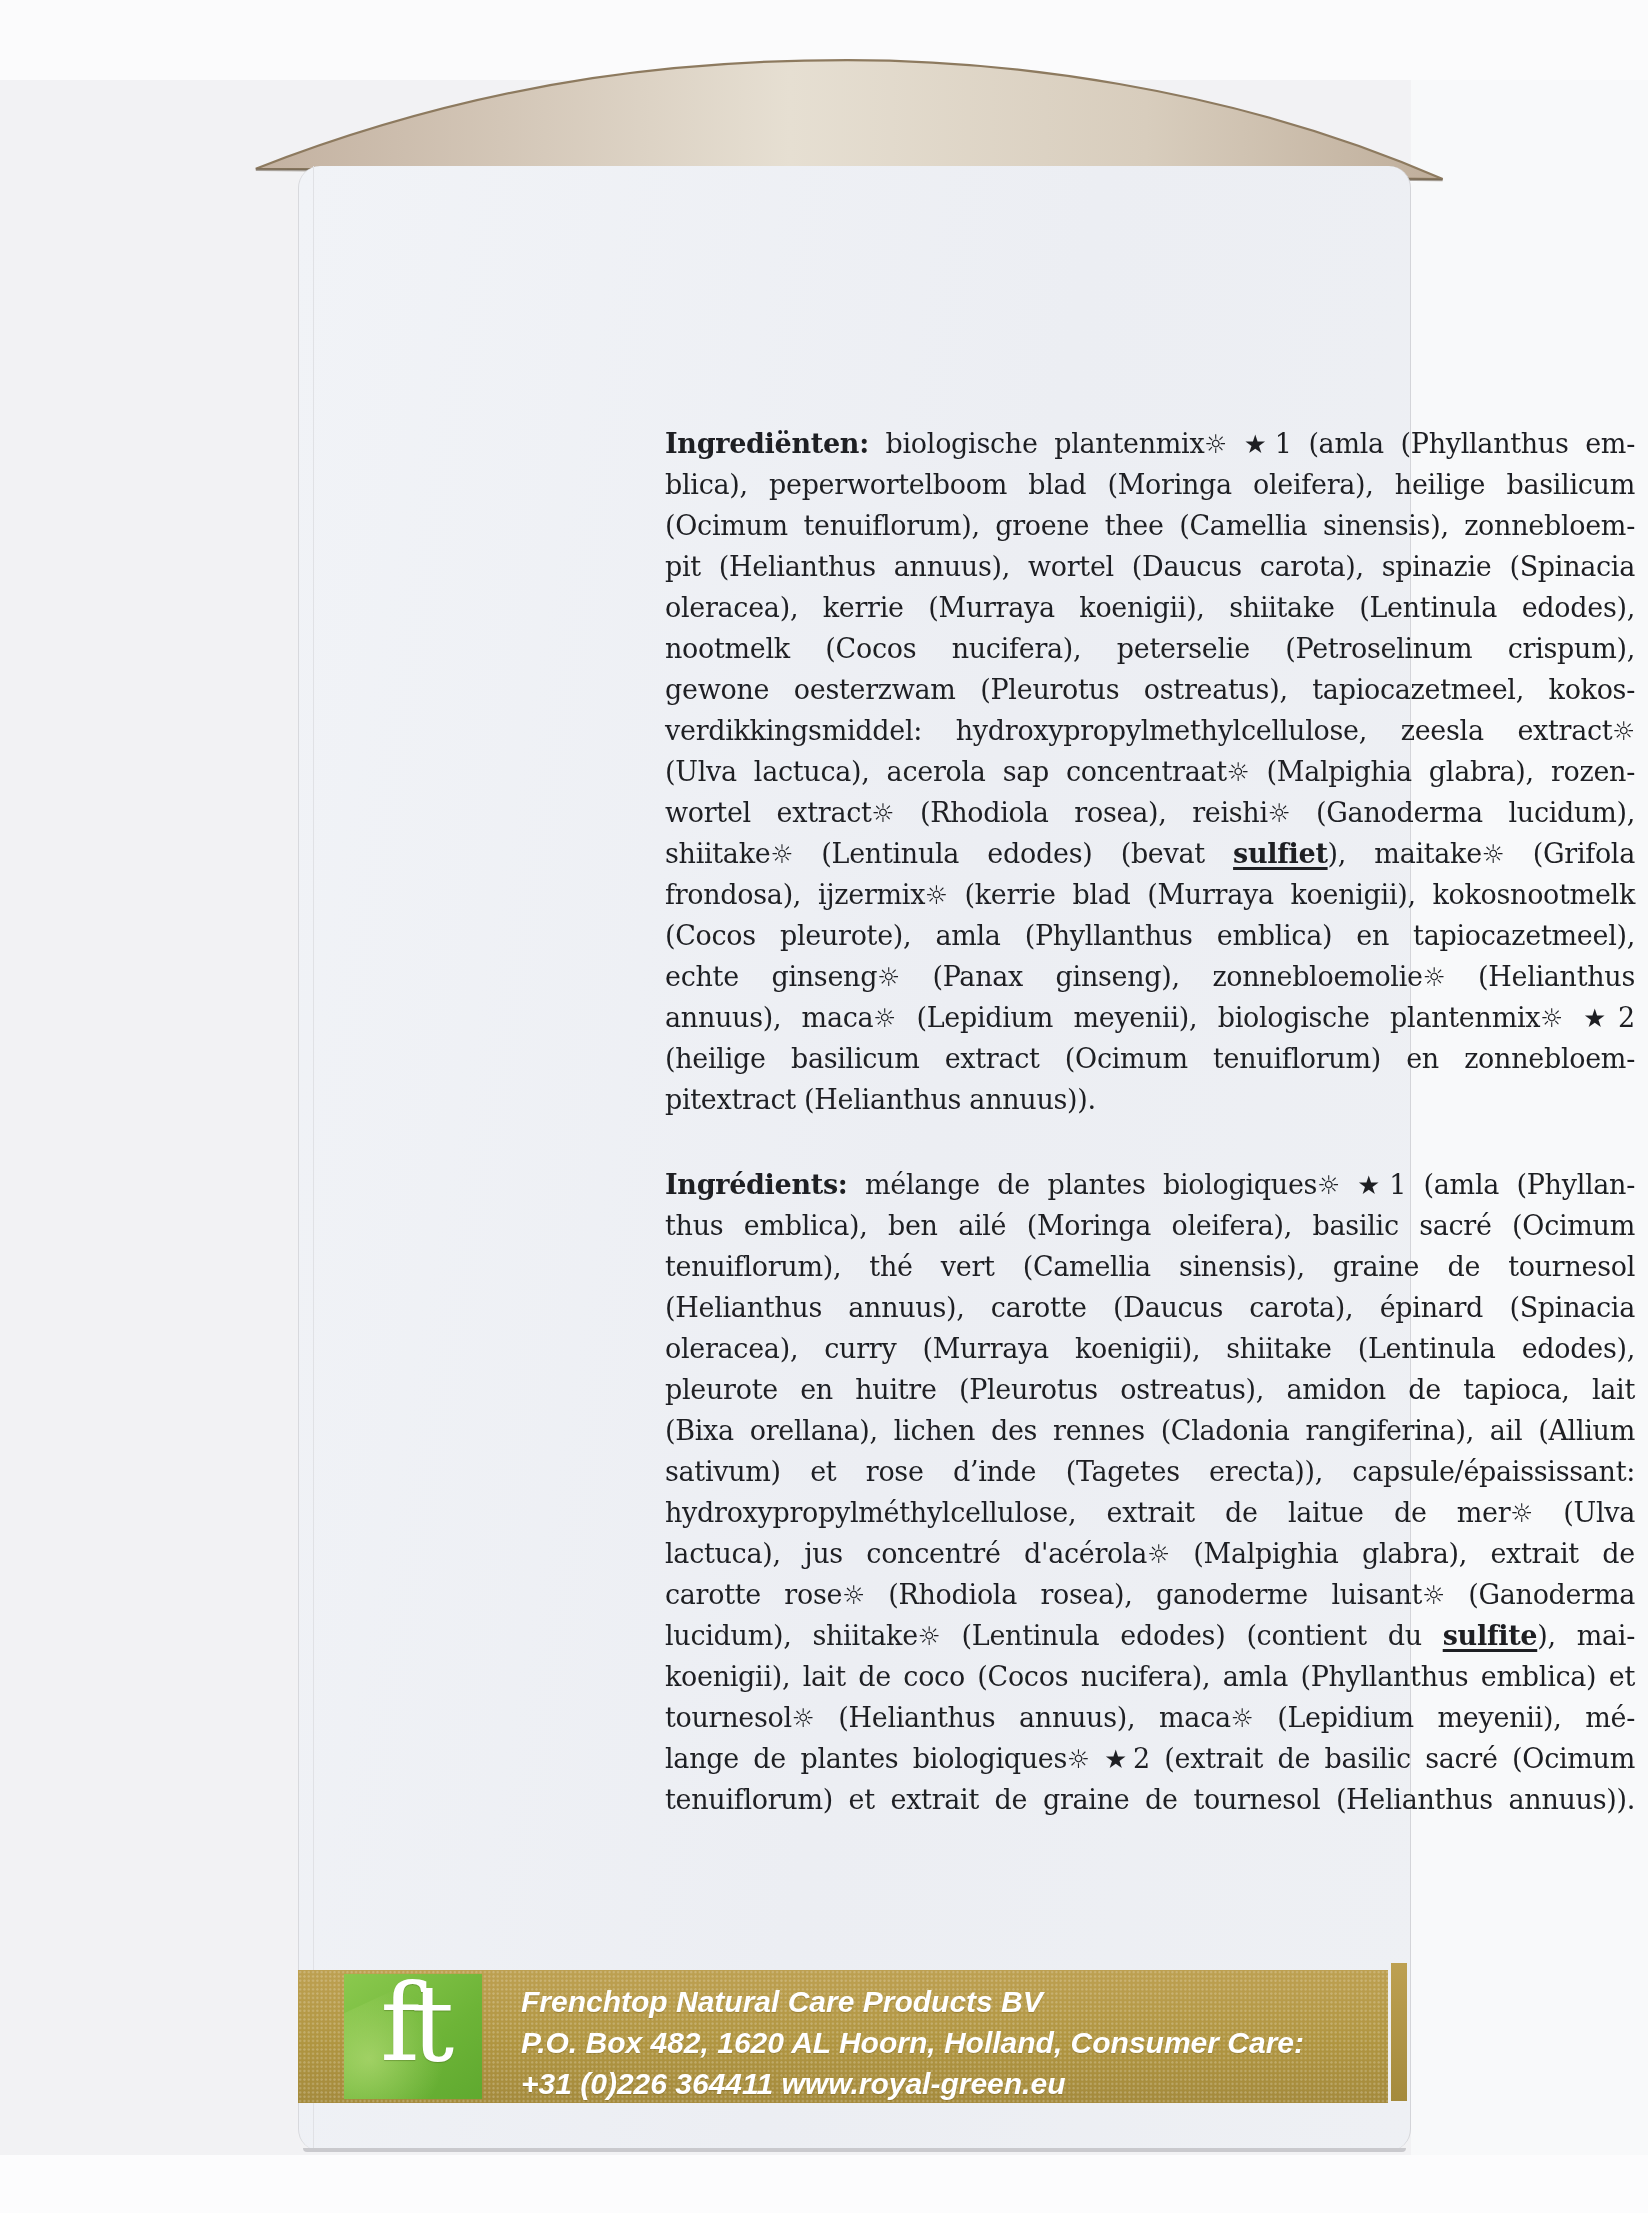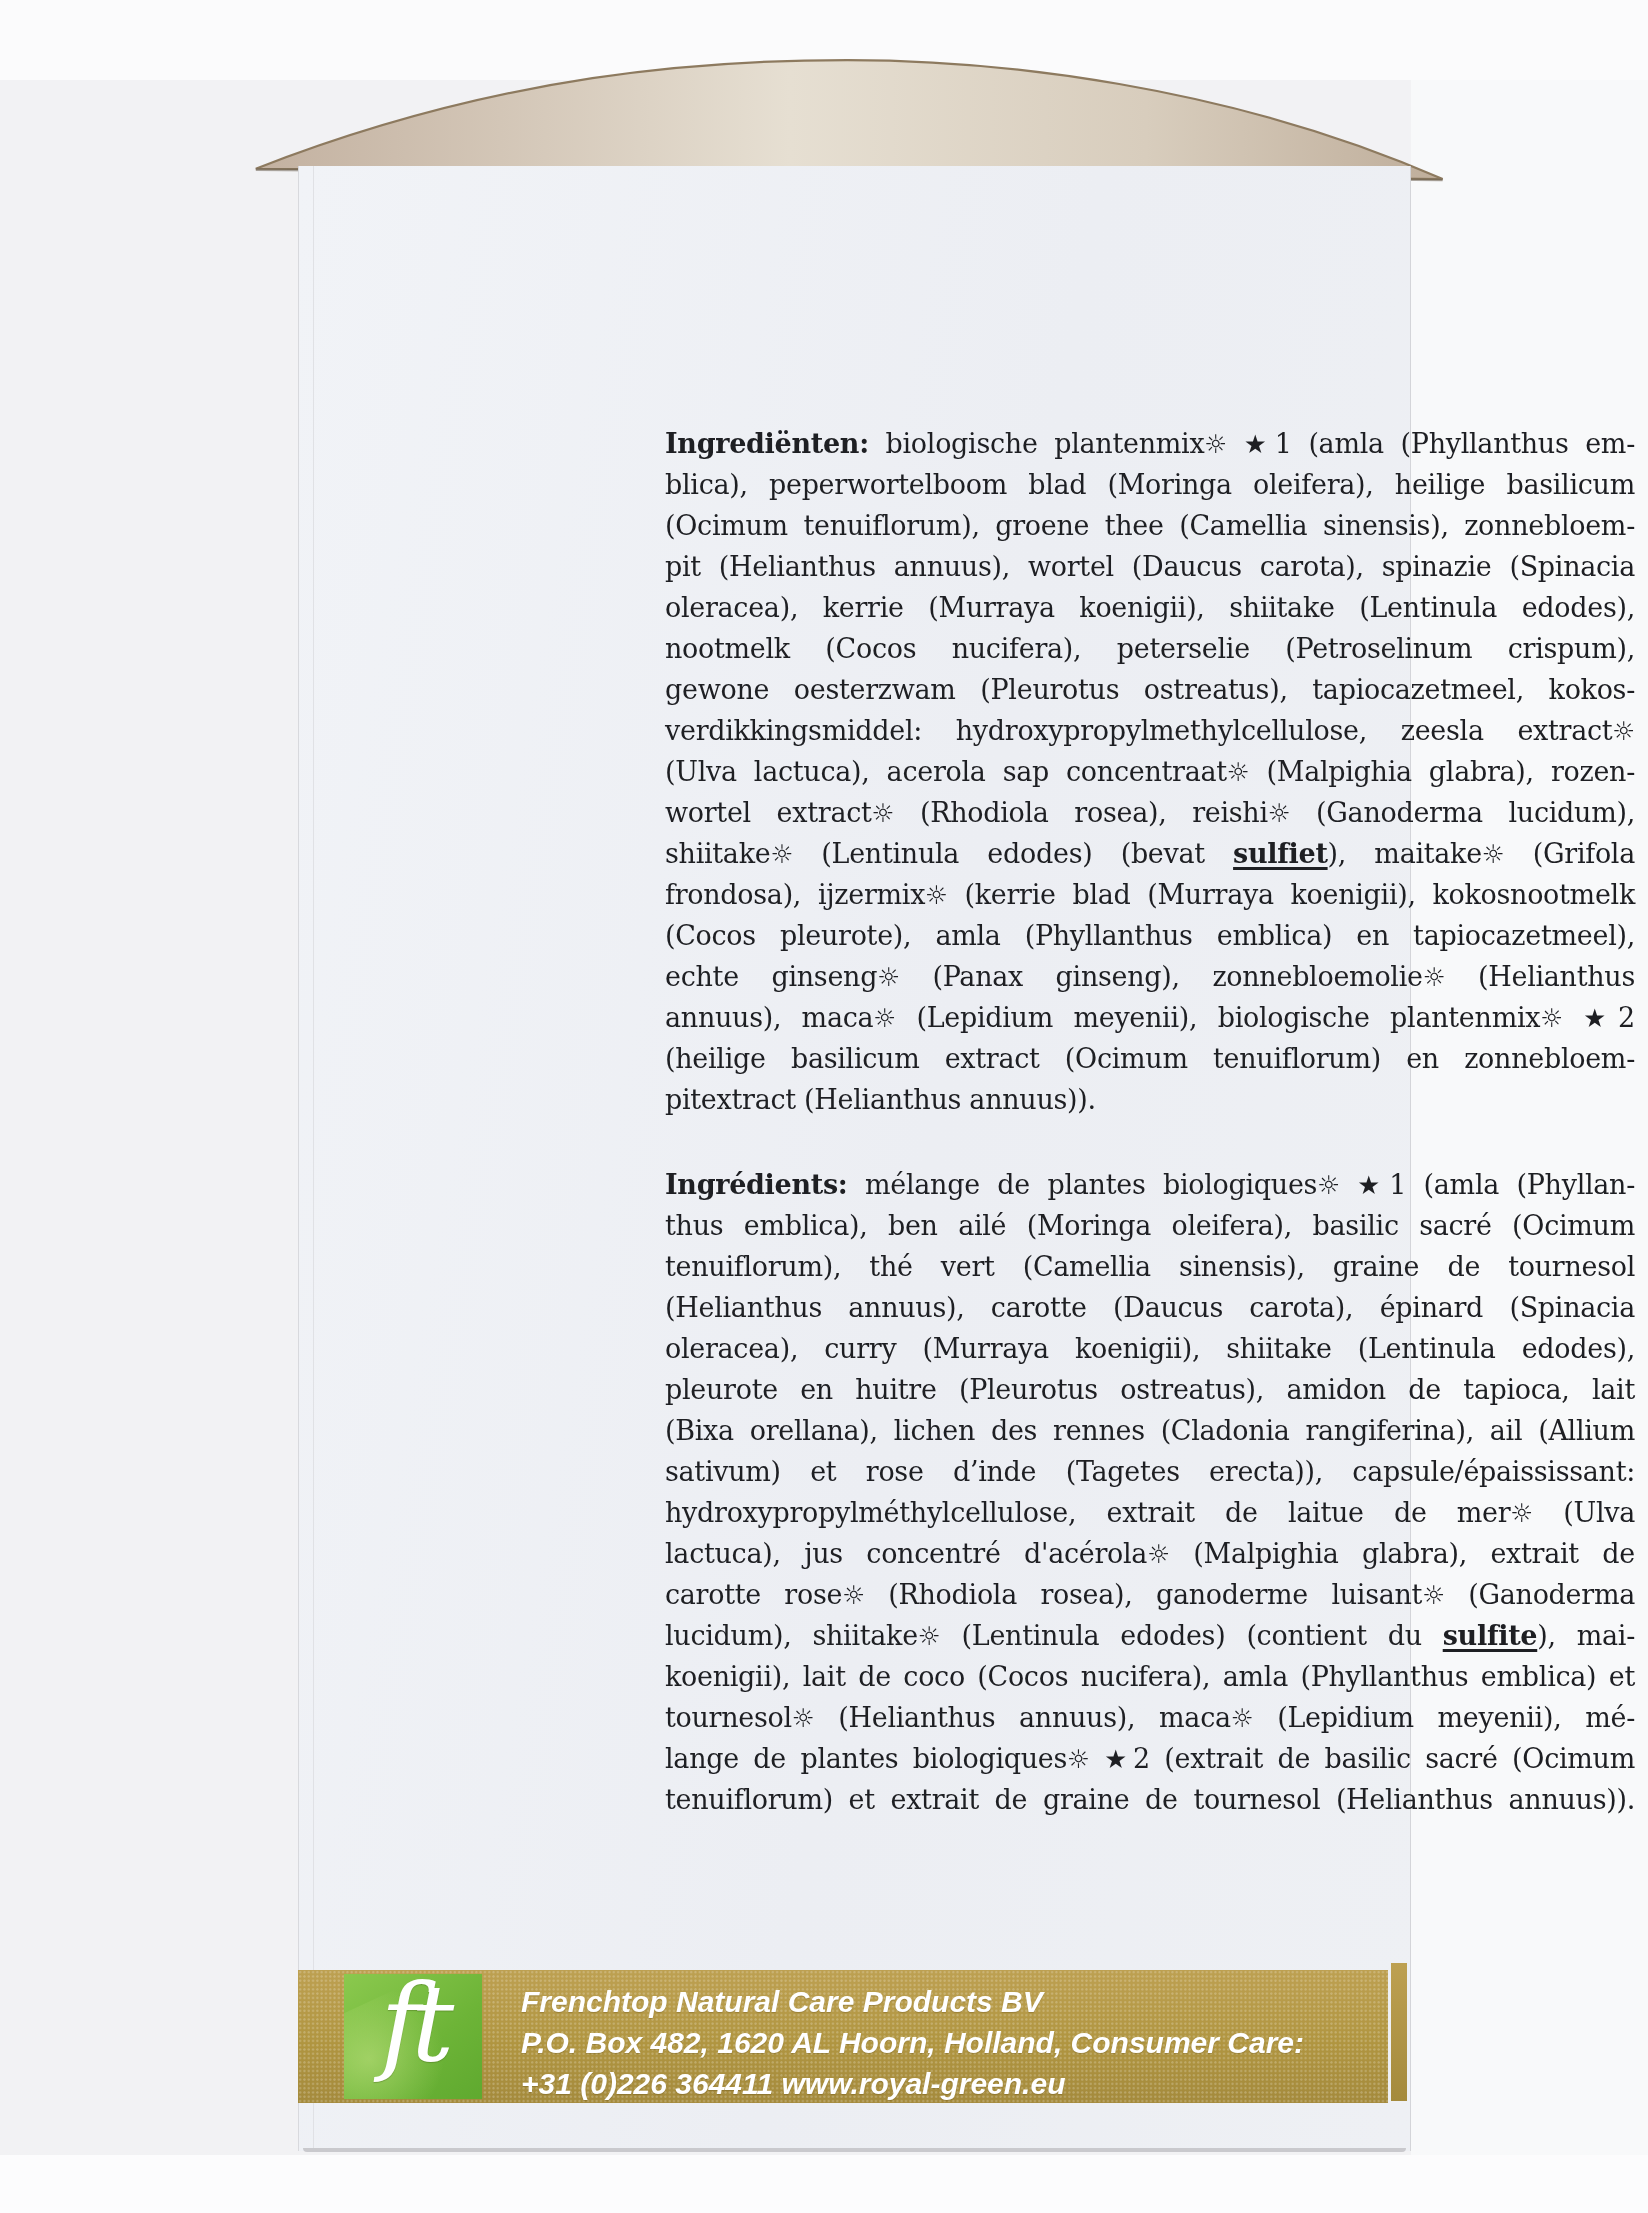"Ingrediënten: biologische plantenmix☼ ★1" .panel { border-radius: none -> 22px }
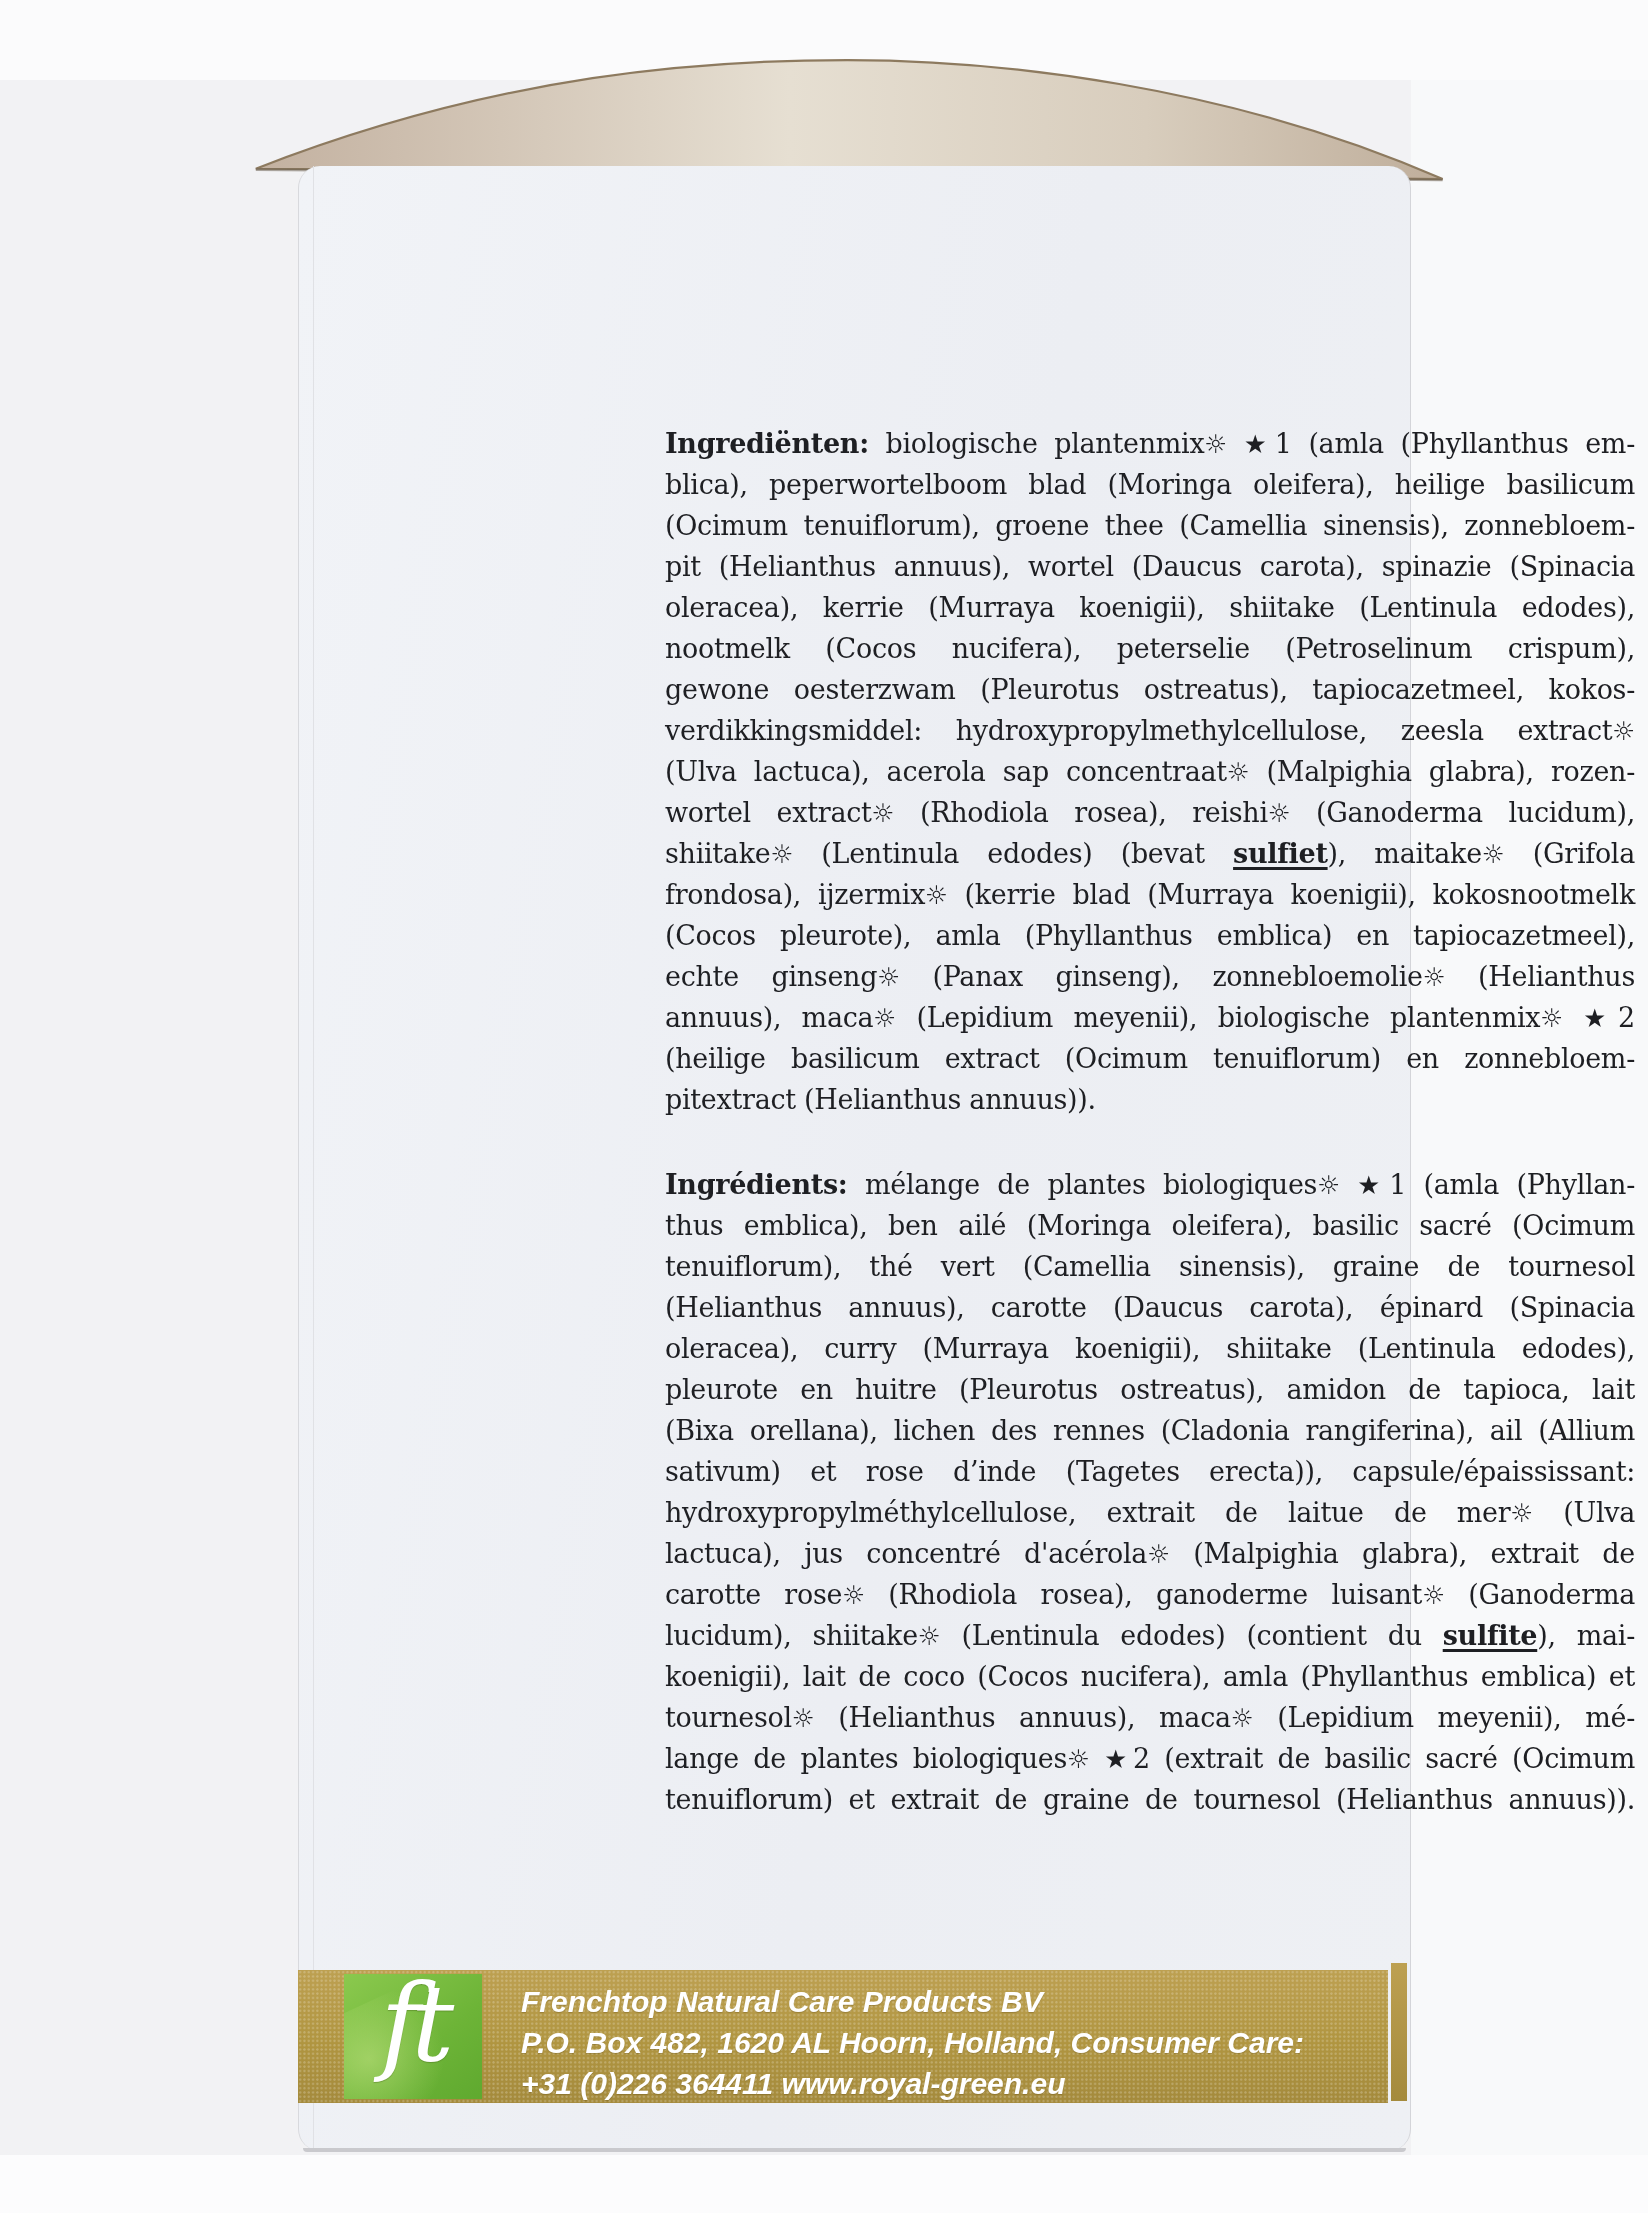"ft" .logo-ft { font-style: italic -> none }
